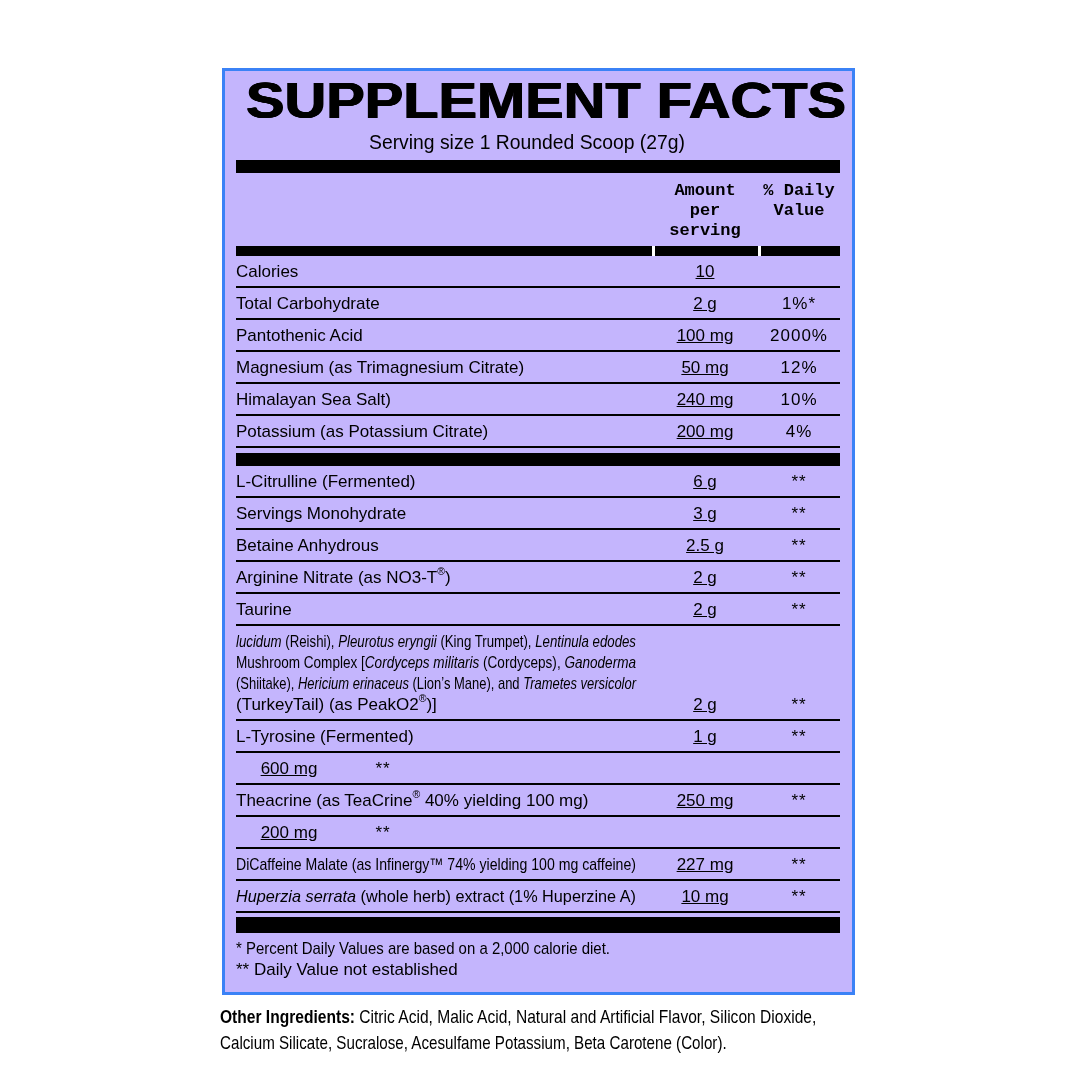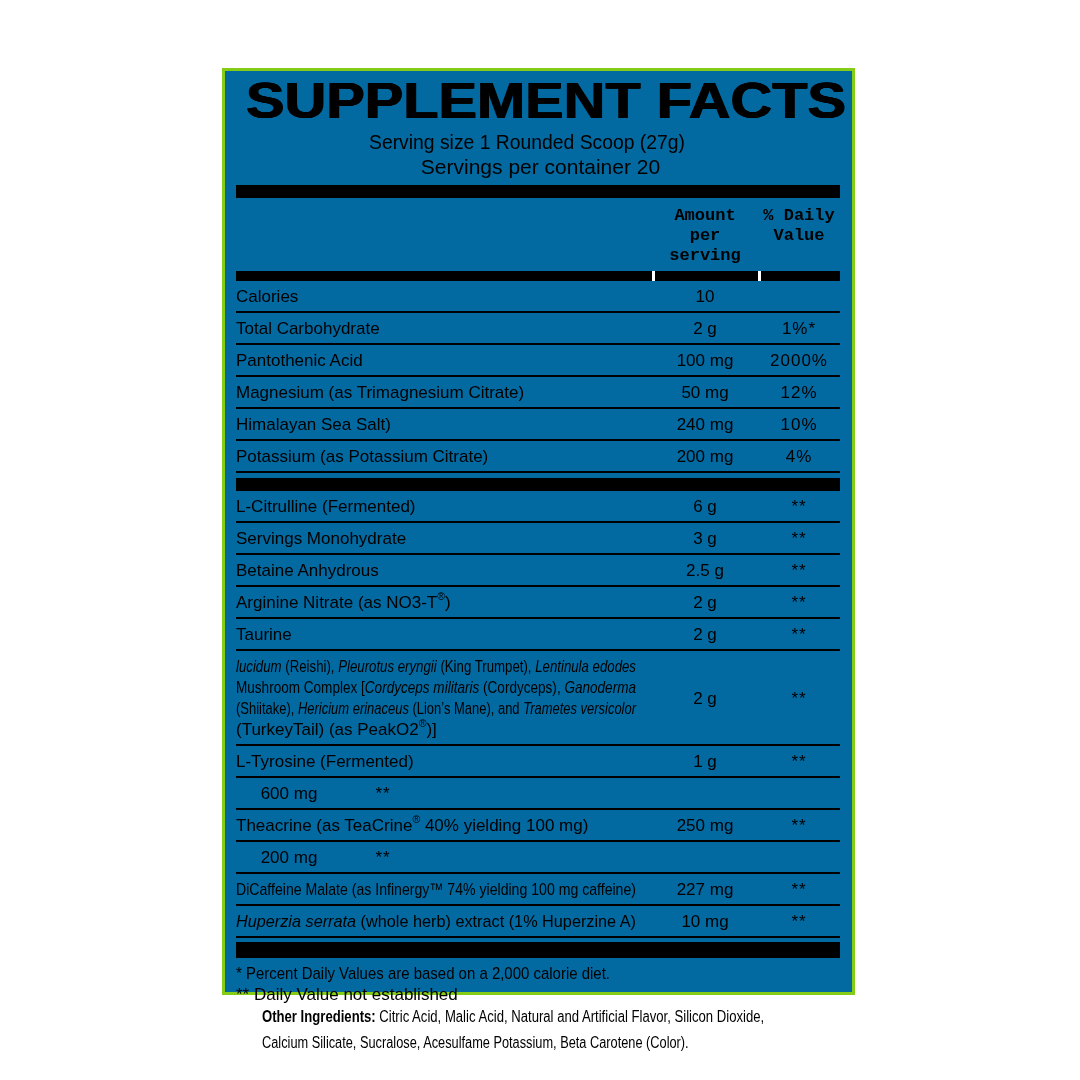"SUPPLEMENT FACTS" .panel { background: #0369a1 -> #c4b5fd; border: 3px solid #84cc16 -> 3px solid #3b82f6 }
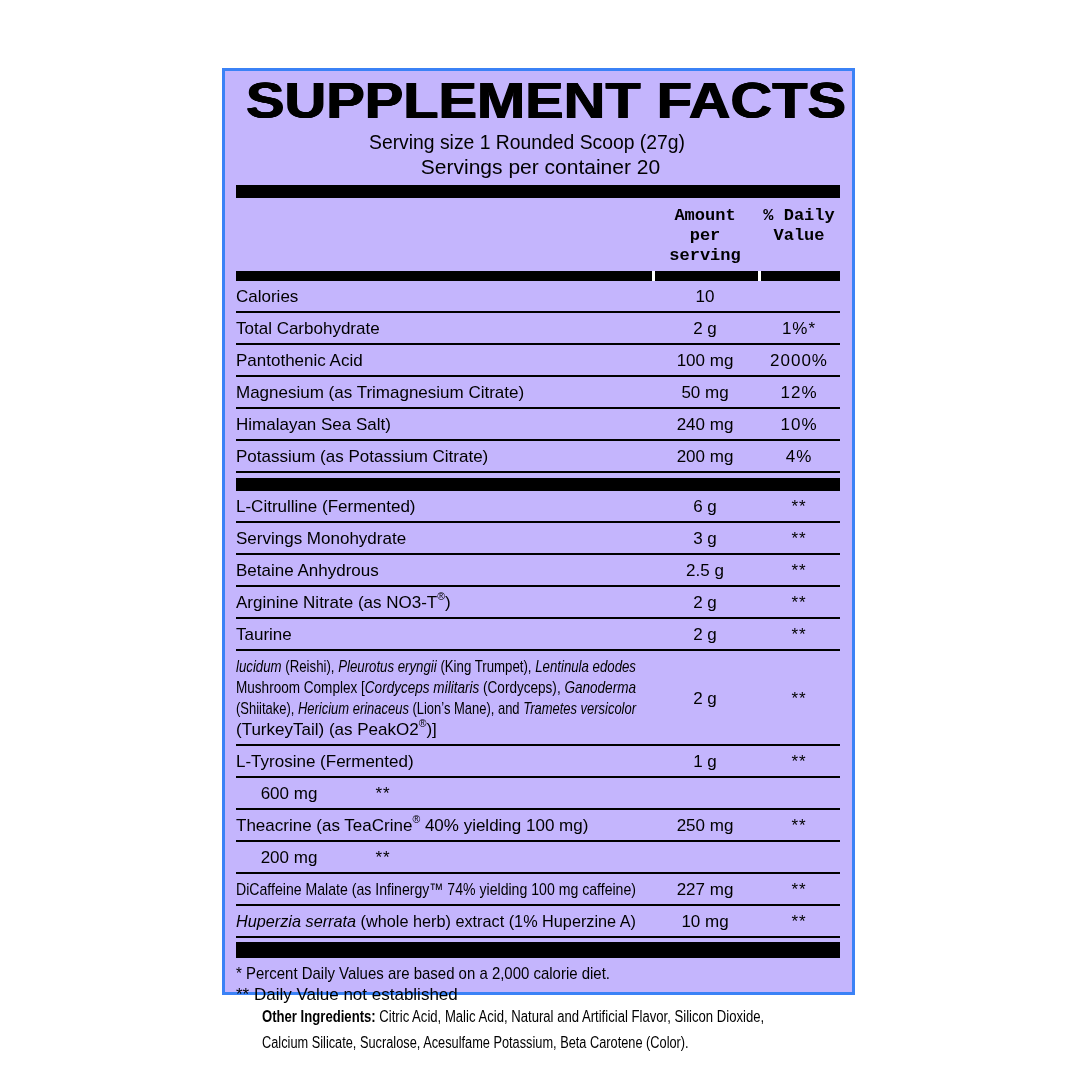"Servings per container 20" div { html: <div><span>Servings per container 20</span></div> -> none }
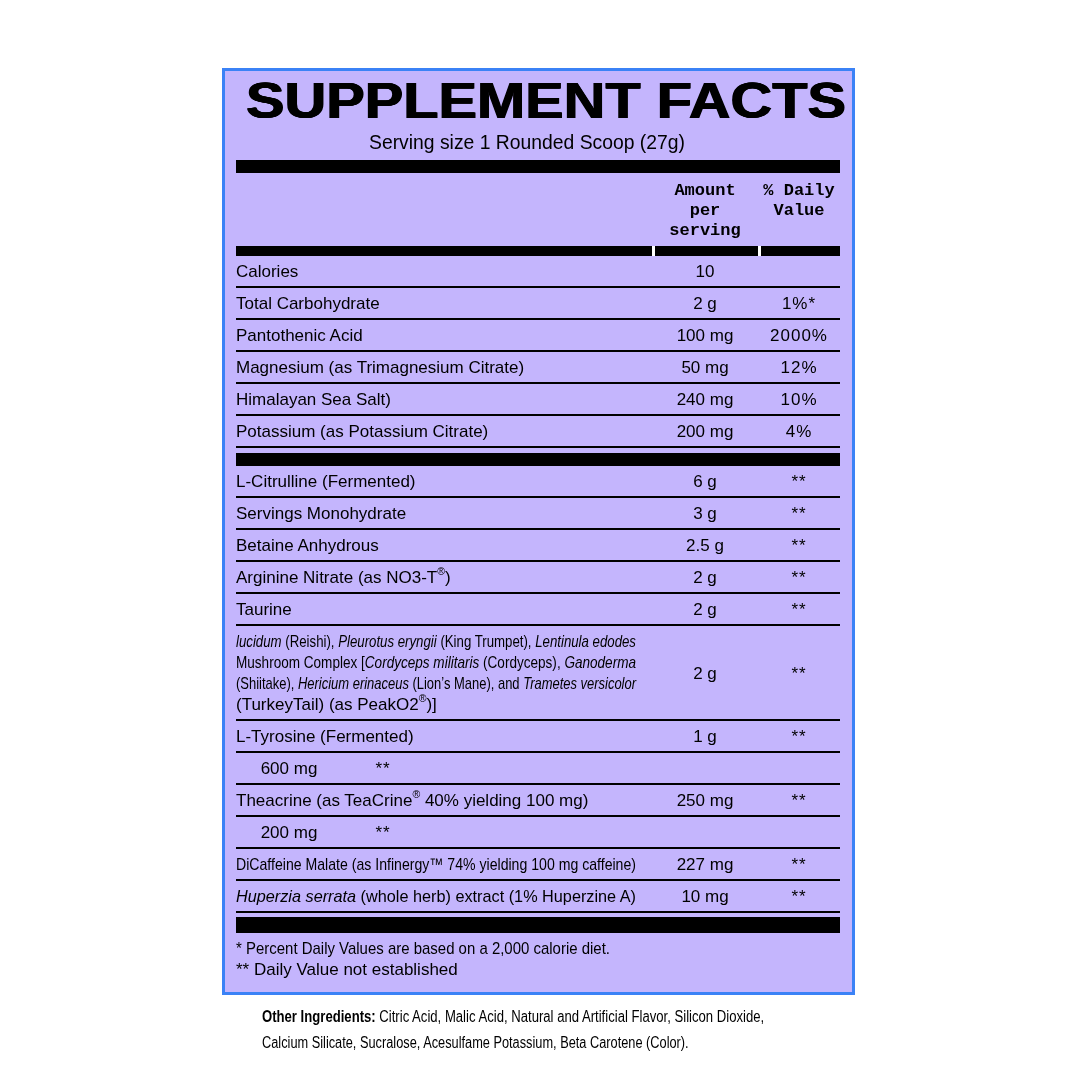"Calories" .row { align-items: center -> flex-end }
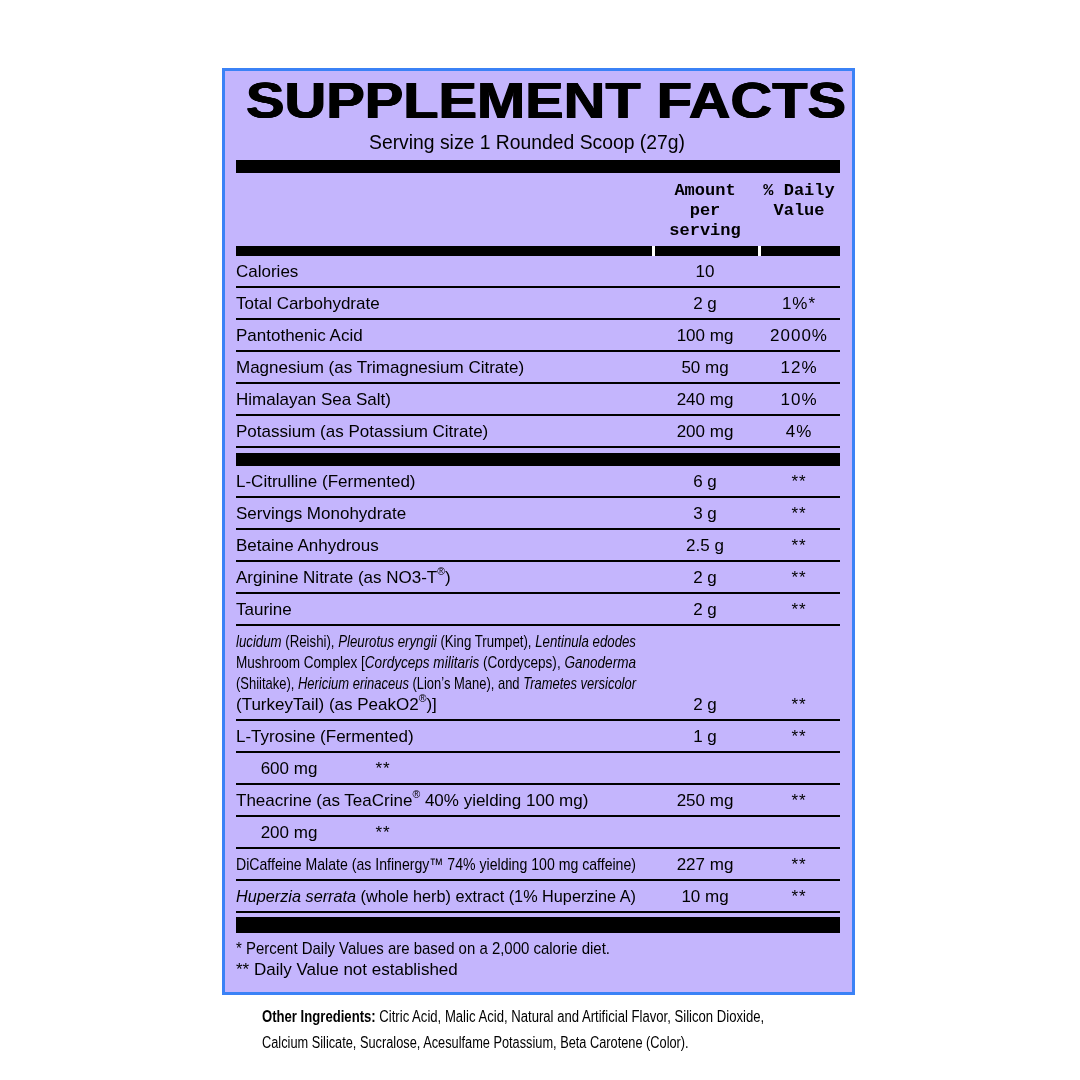"10" .row .amt { text-decoration: none -> underline }
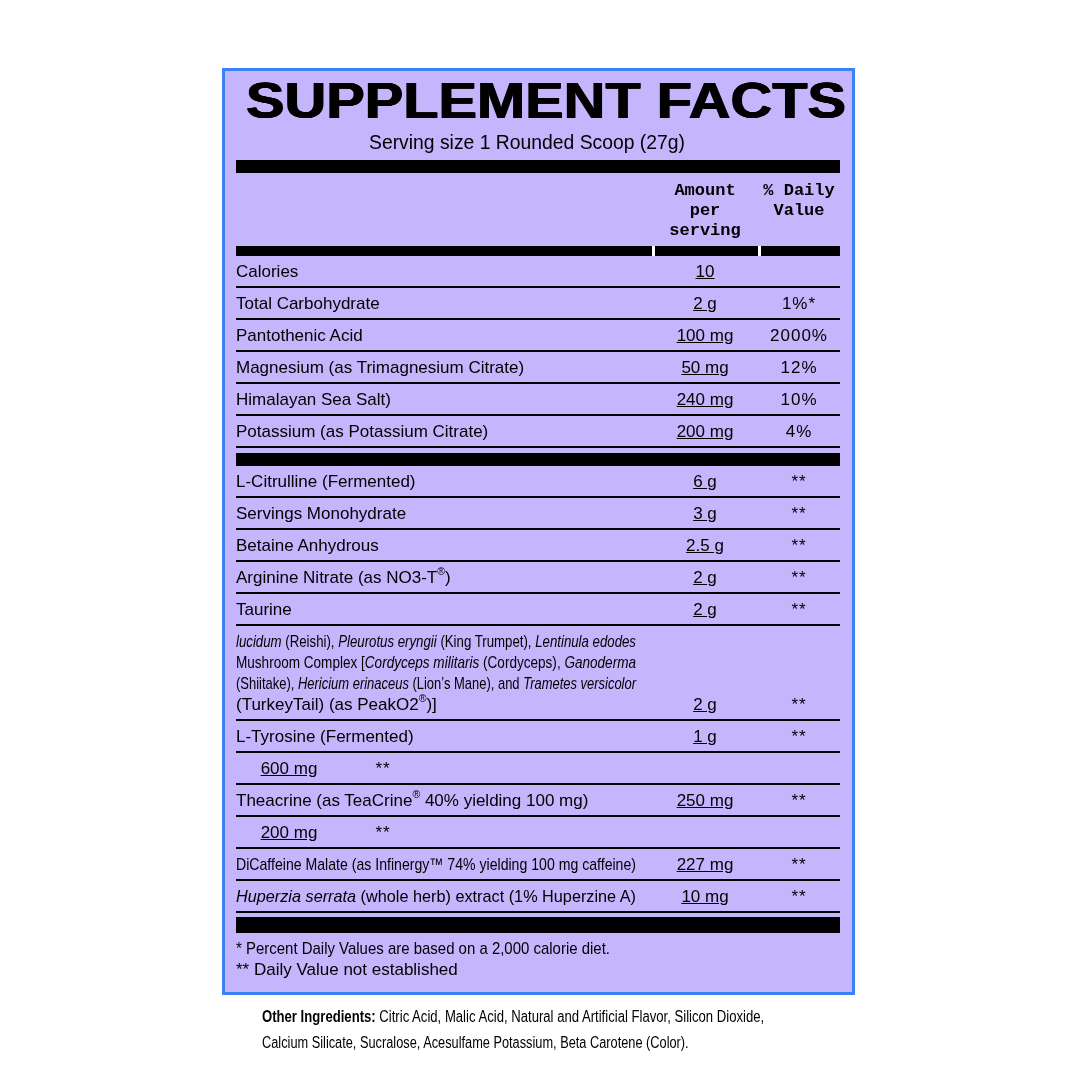"Other Ingredients: Citric Acid, Malic" .other { font-size: 16px -> 19px; margin-left: 42px -> none }
